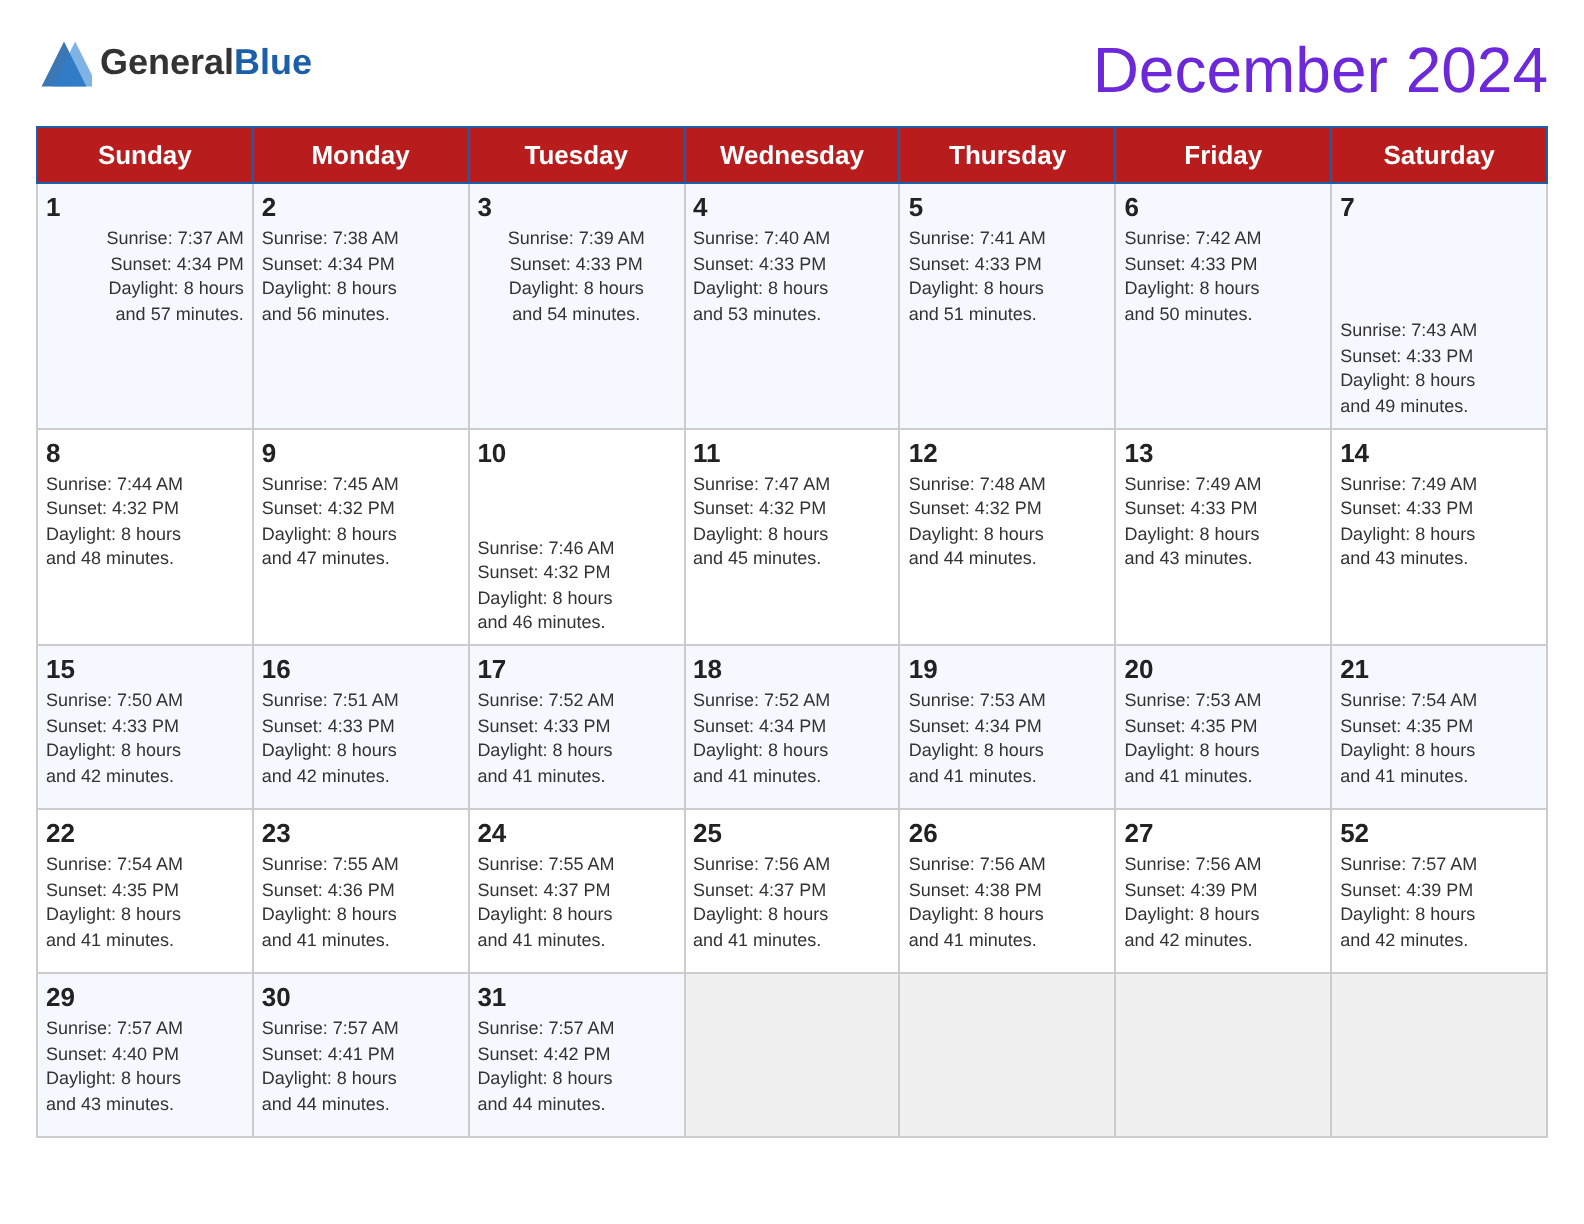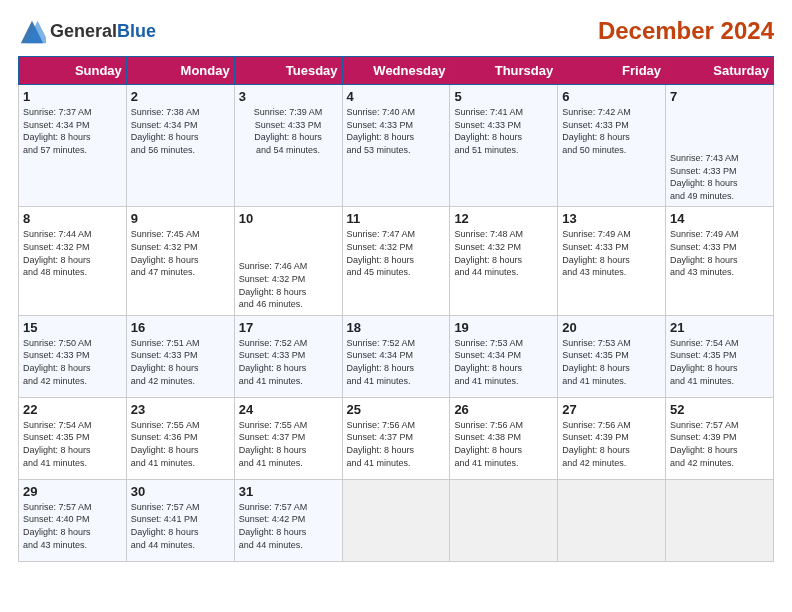"December 2024" .month-title { color: #c2410c -> #6d28d9; font-size: 24px -> 32px; font-weight: bold -> normal }
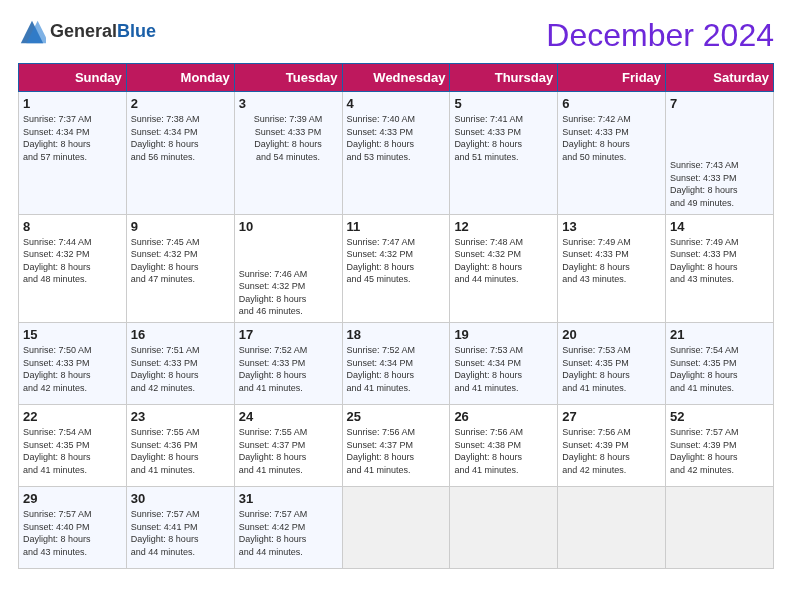"Sunday" thead tr th { background: #be185d -> #b91c1c; text-align: right -> center }
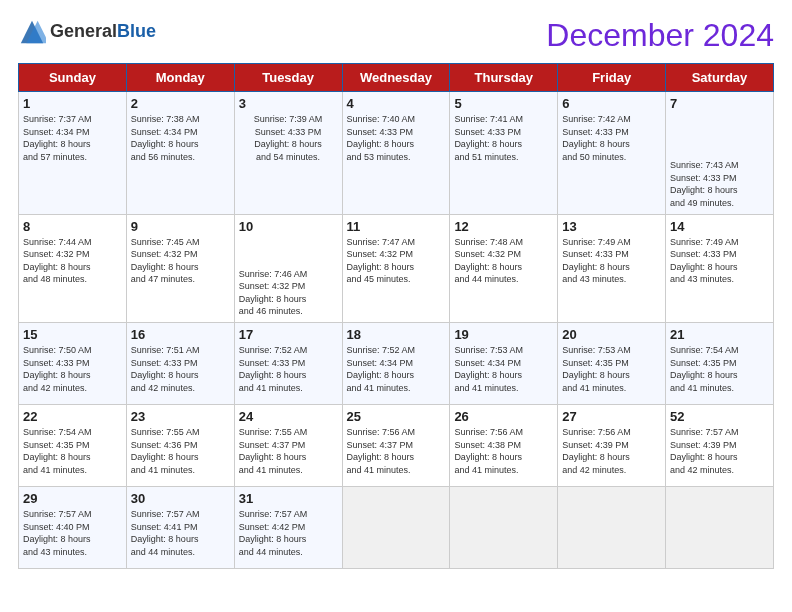"Sunrise: 7:37 AM" div.day-info { text-align: none -> right }
